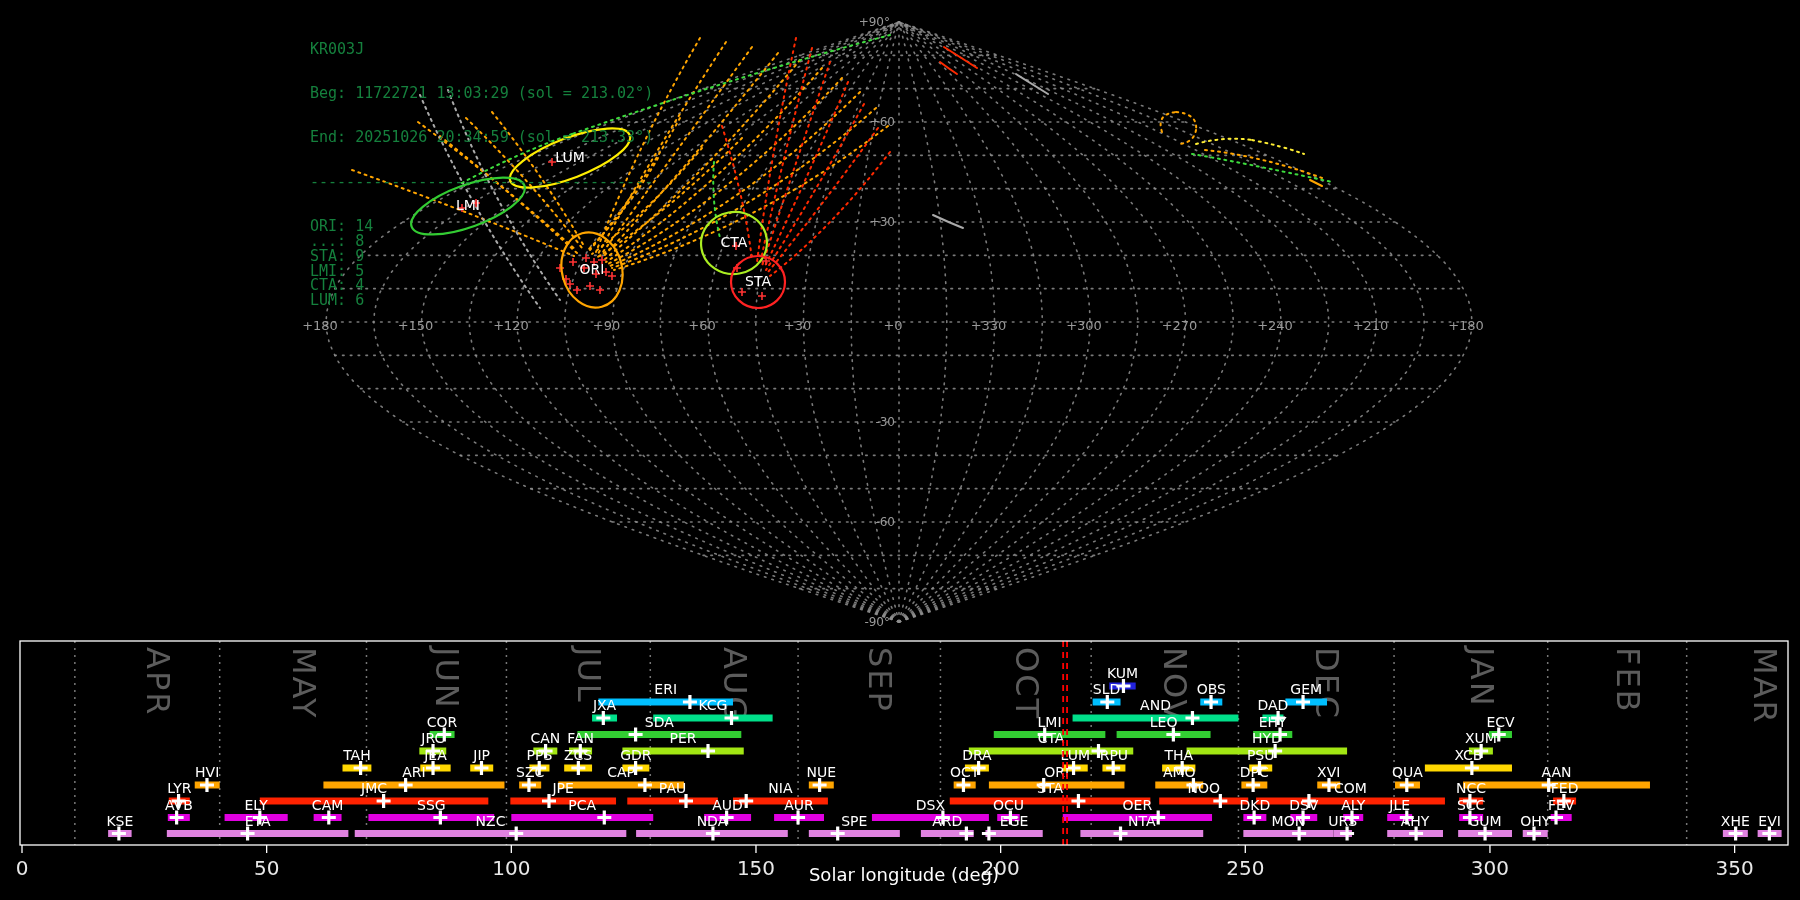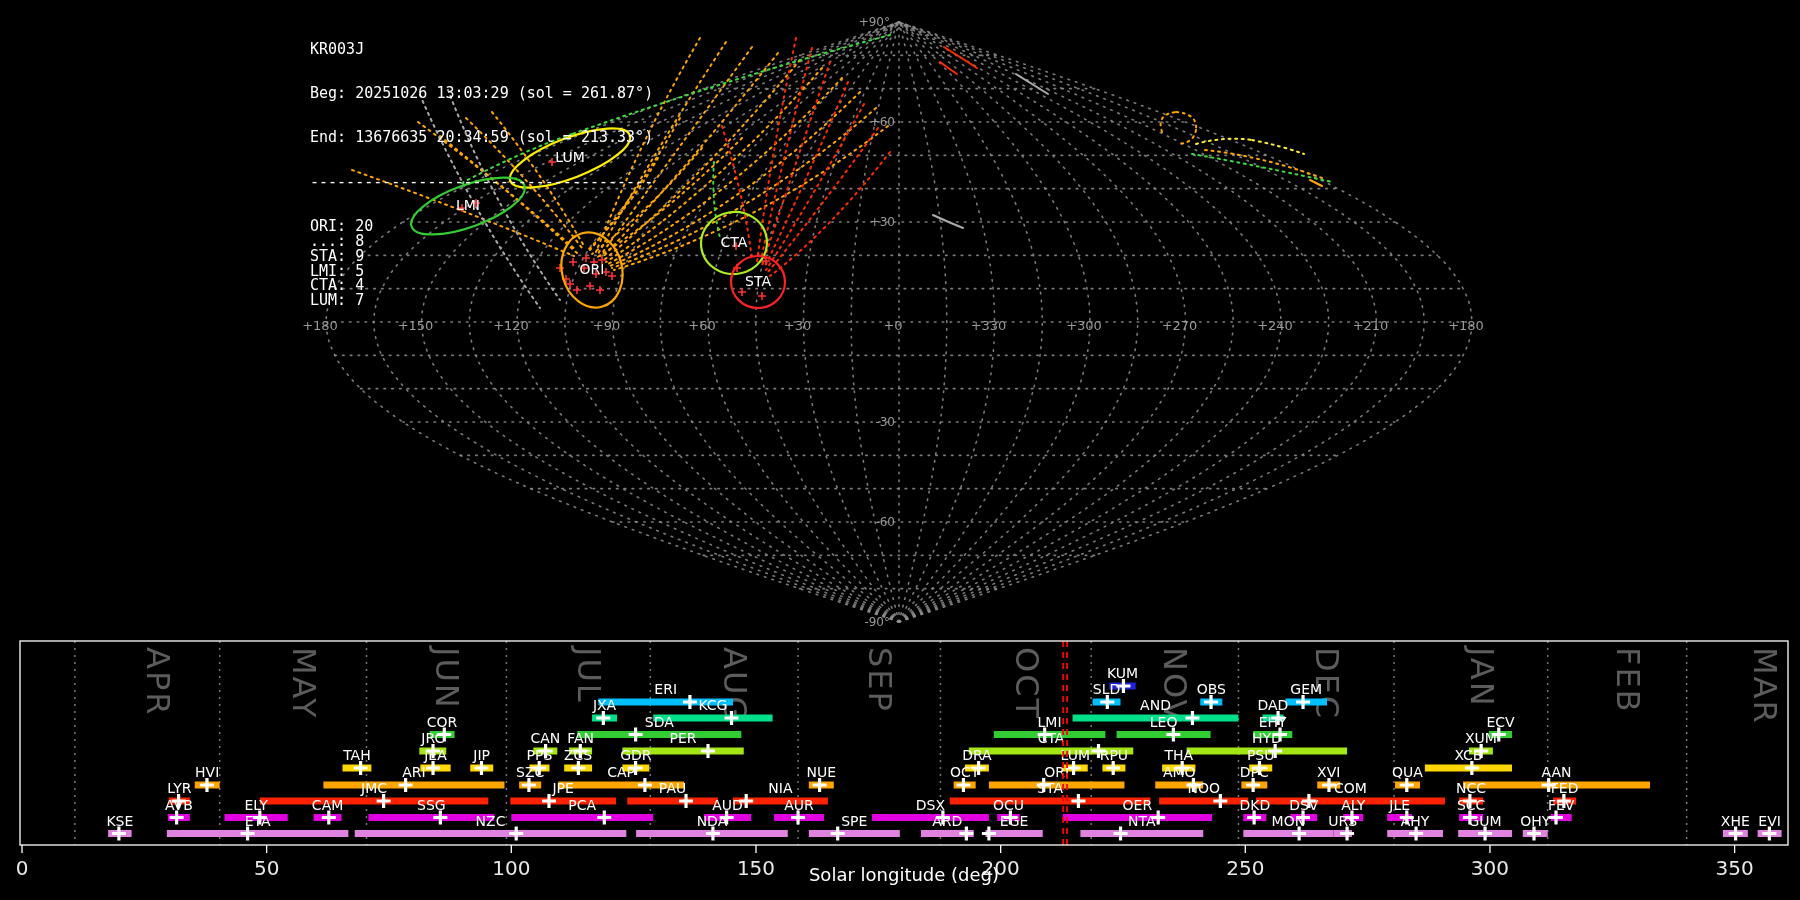"KR003J" .info { color: #ffffff -> #15803d }
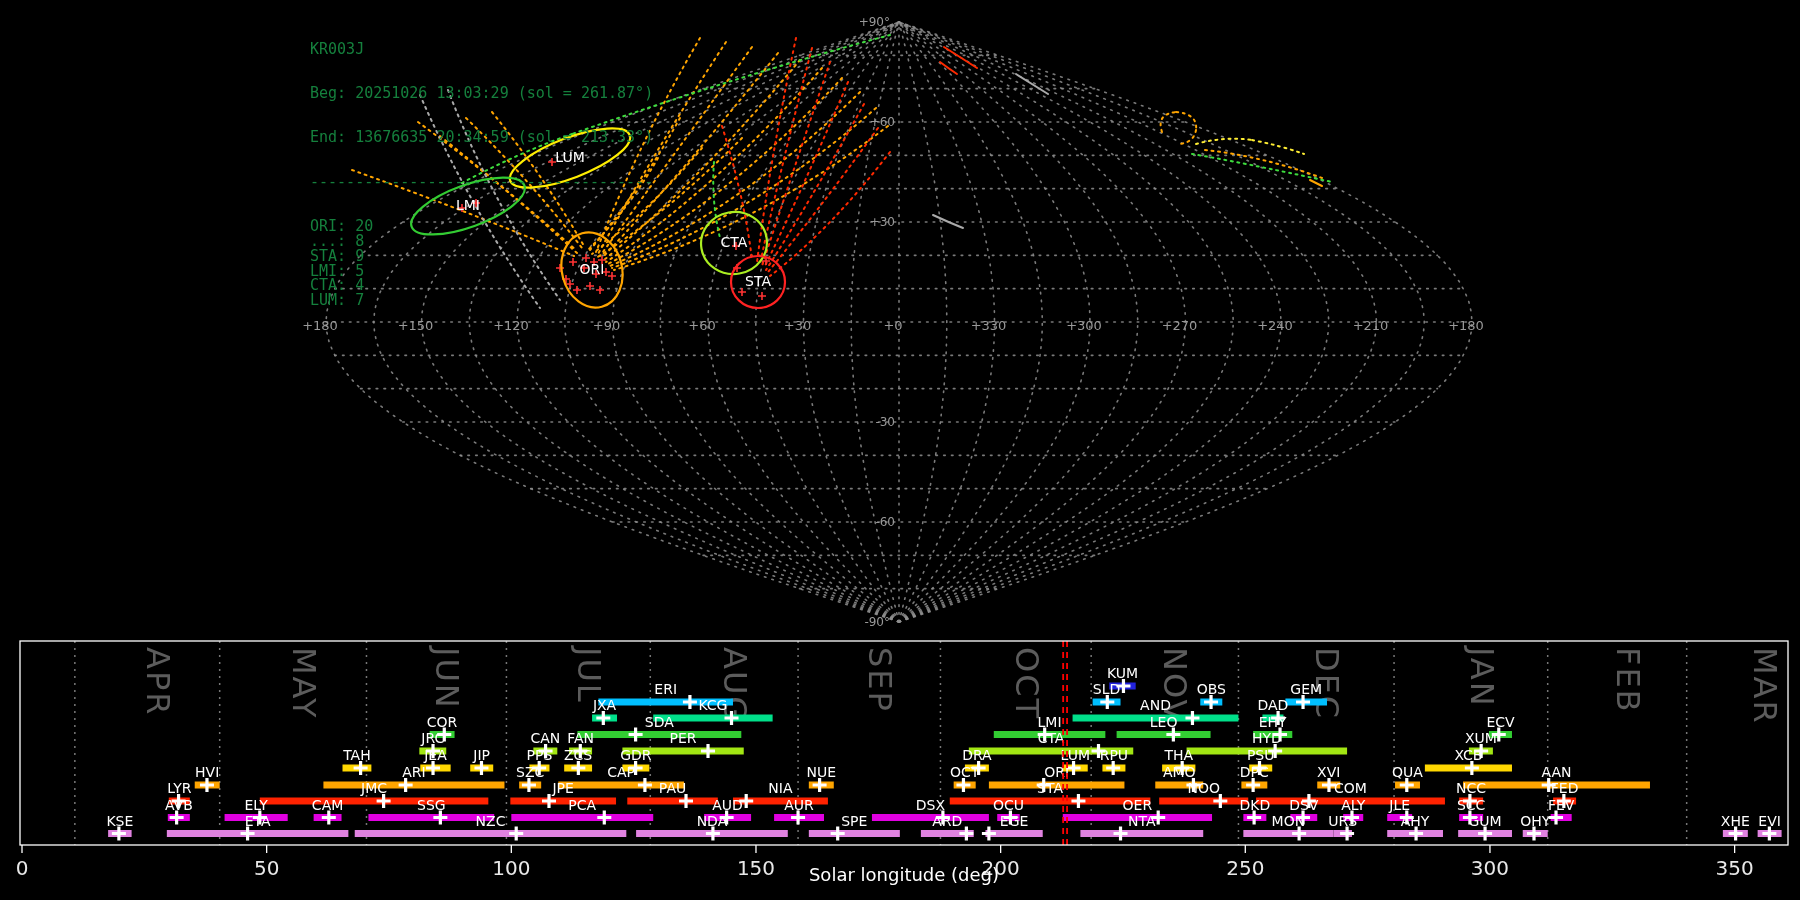"Beg: 20251026 13:03:29 (sol =" div { text: 20251026 13:03:29 (sol = 261.87 -> 11722721 13:03:29 (sol = 213.02 }
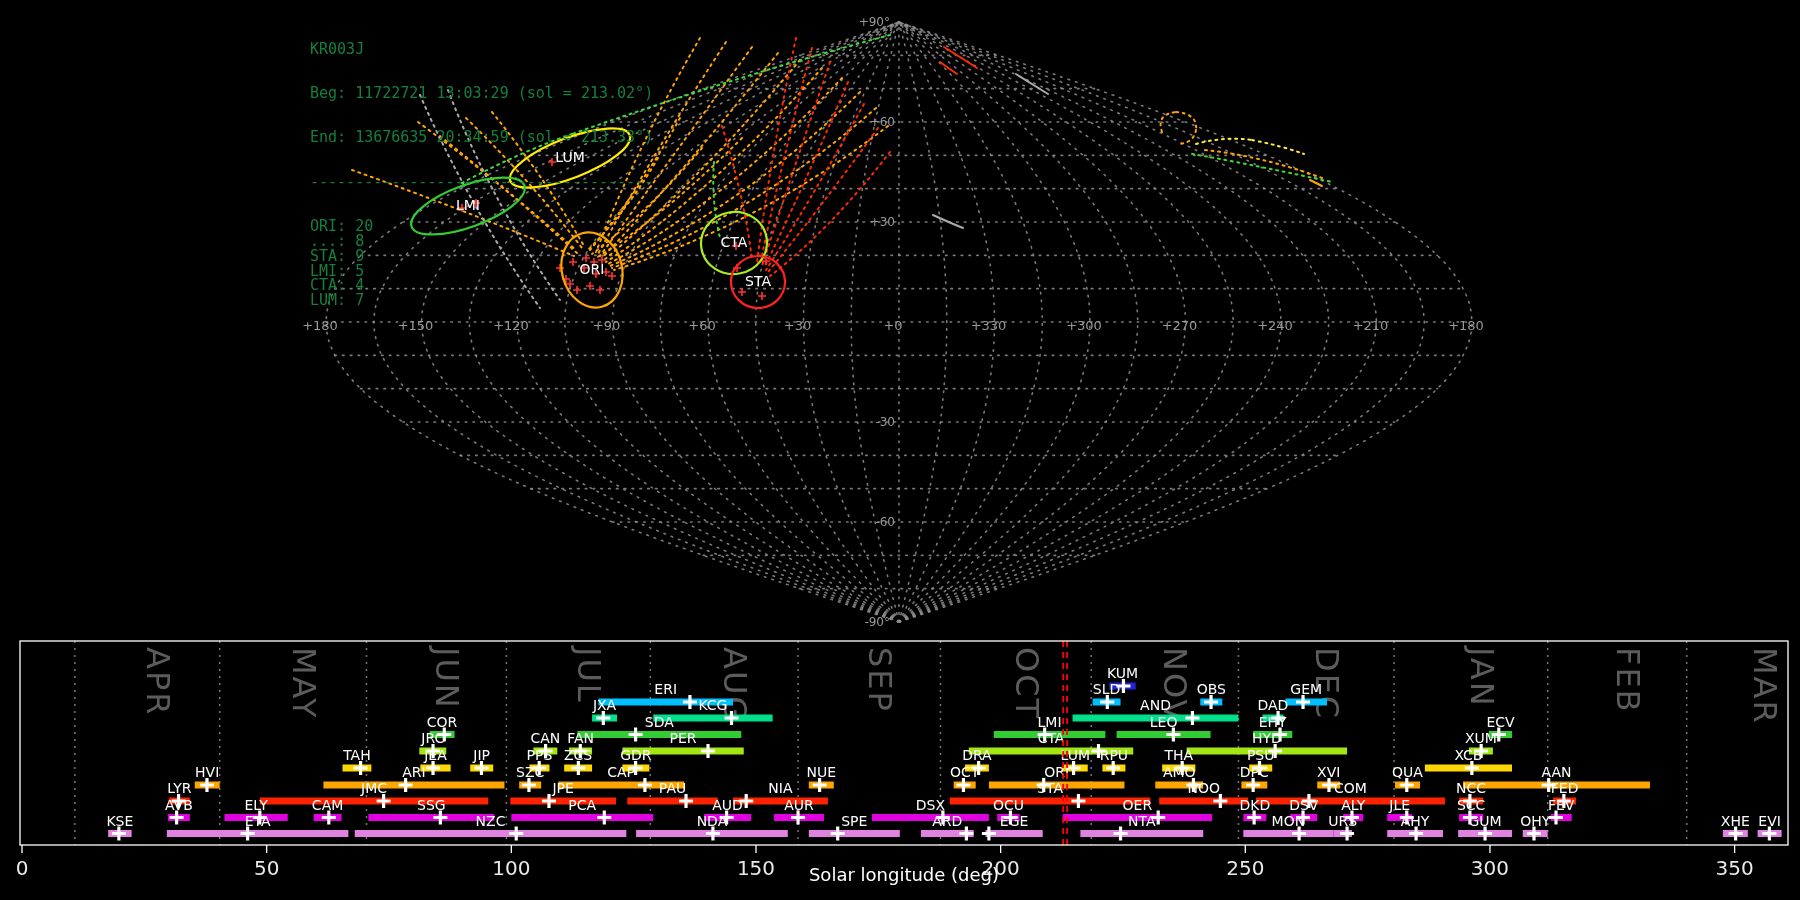"End: 13676635 20:34:59 (sol =" div { text: 13676635 -> 20251026 }
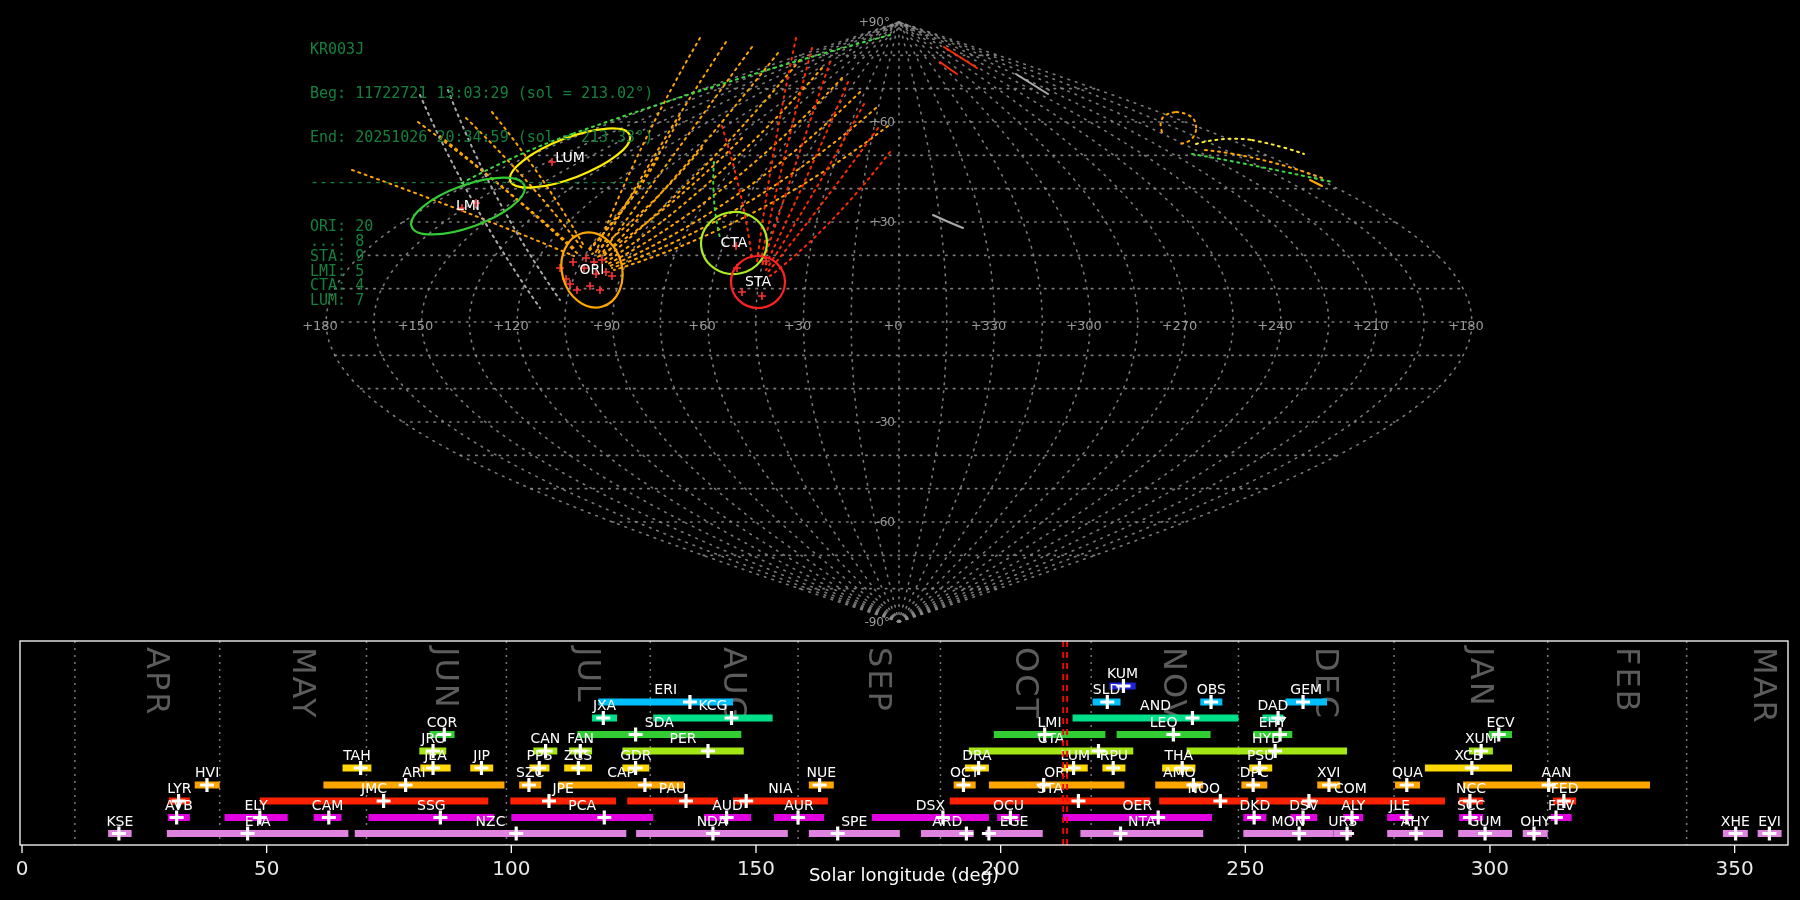"ORI: 20" div { text: 20 -> 14 }
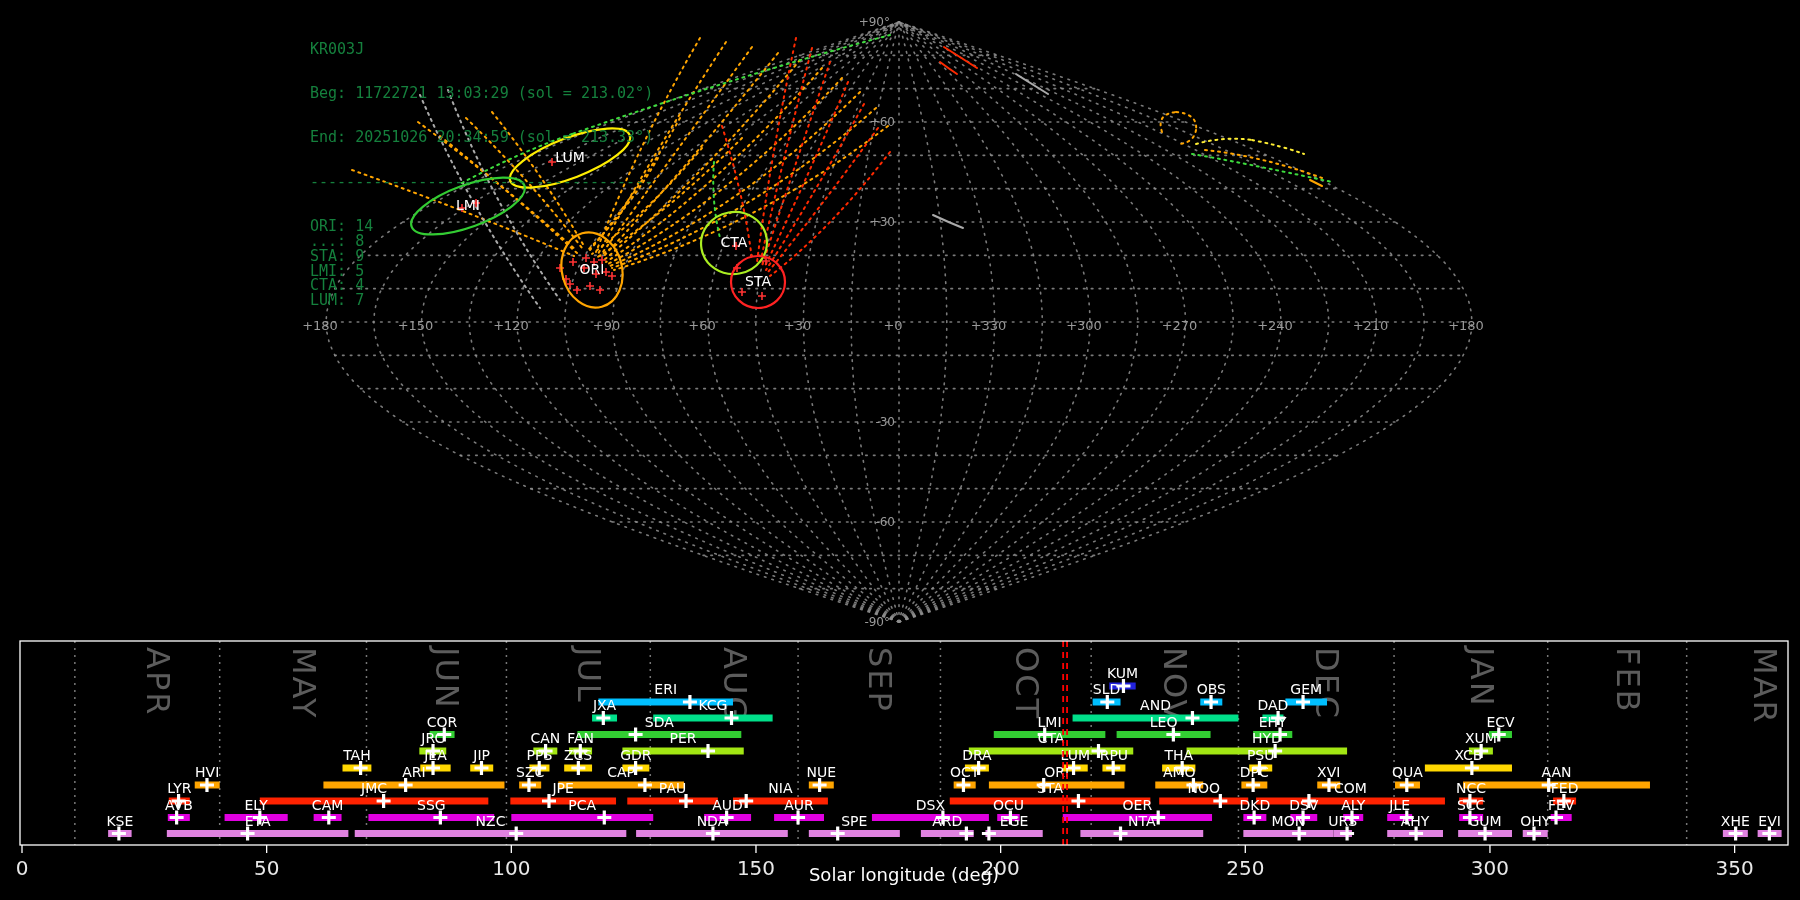"LUM: 7" div { text: 7 -> 6 }
